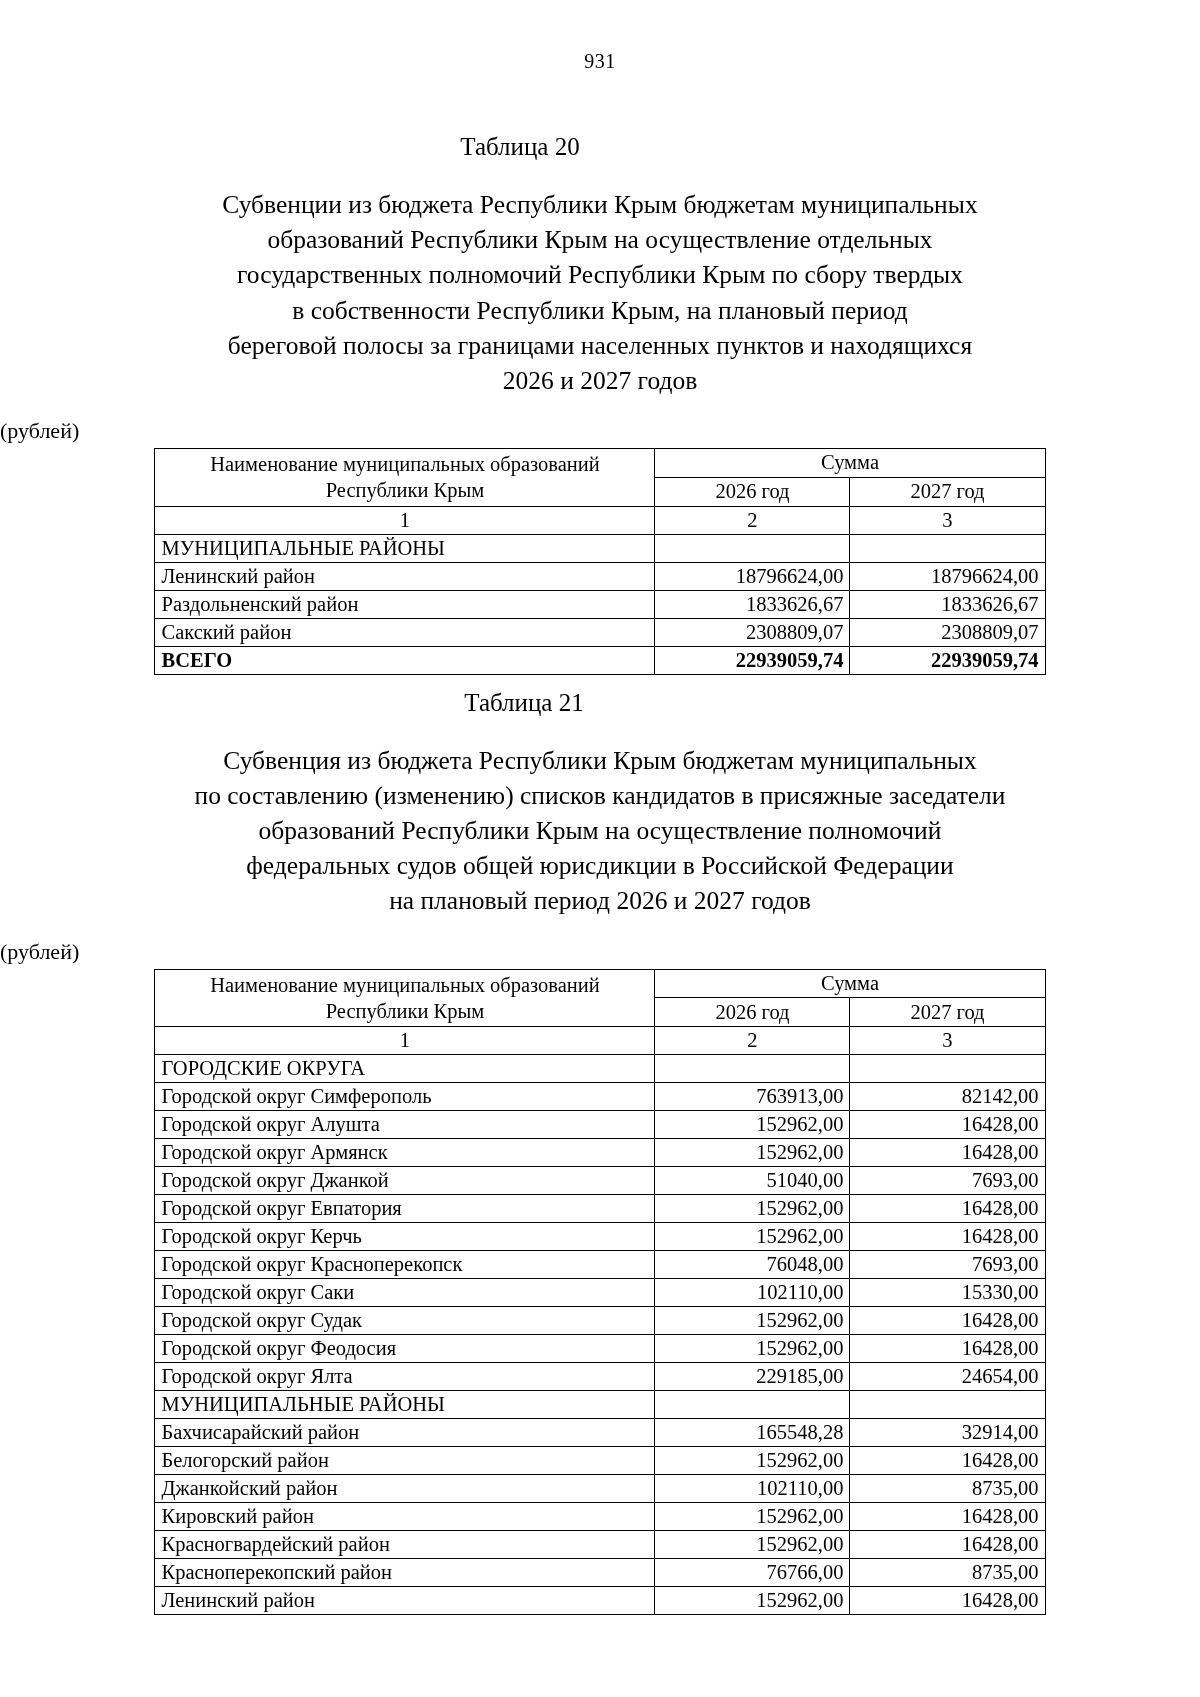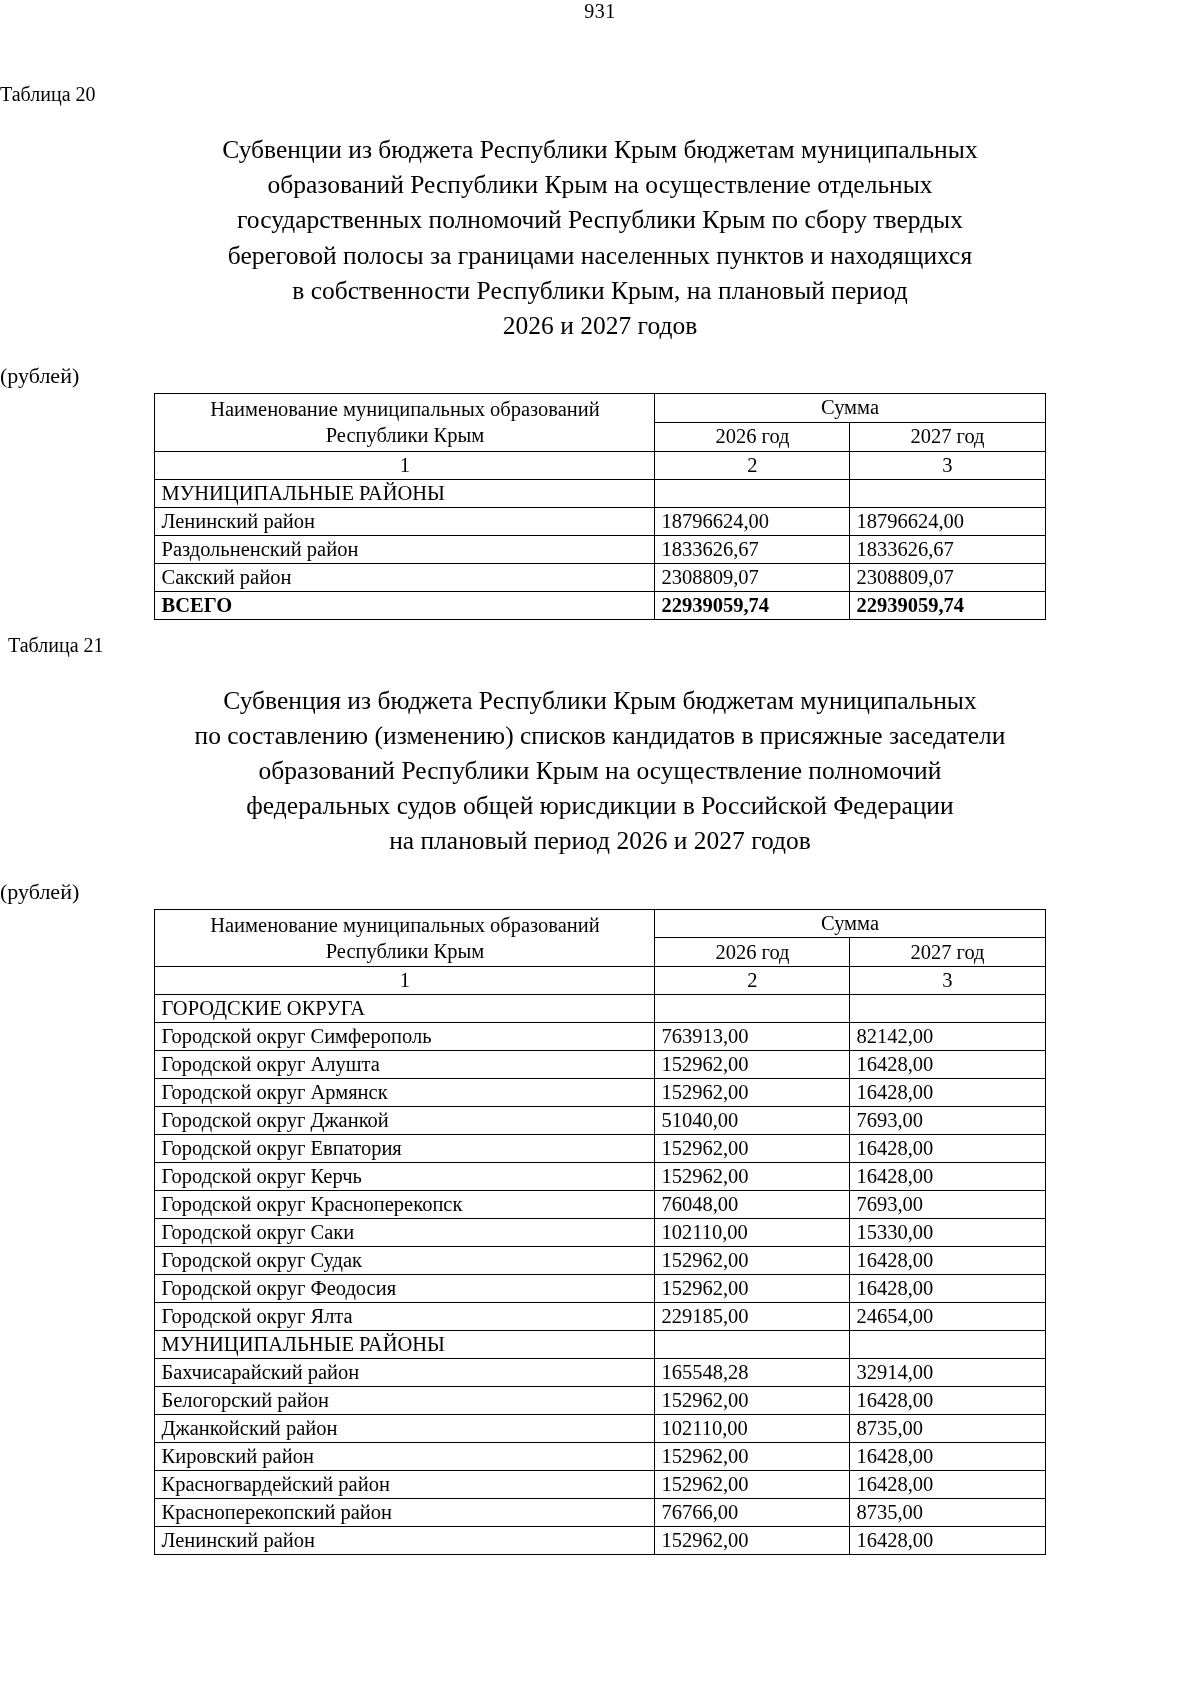"931" .page-number { padding-top: none -> 50px }
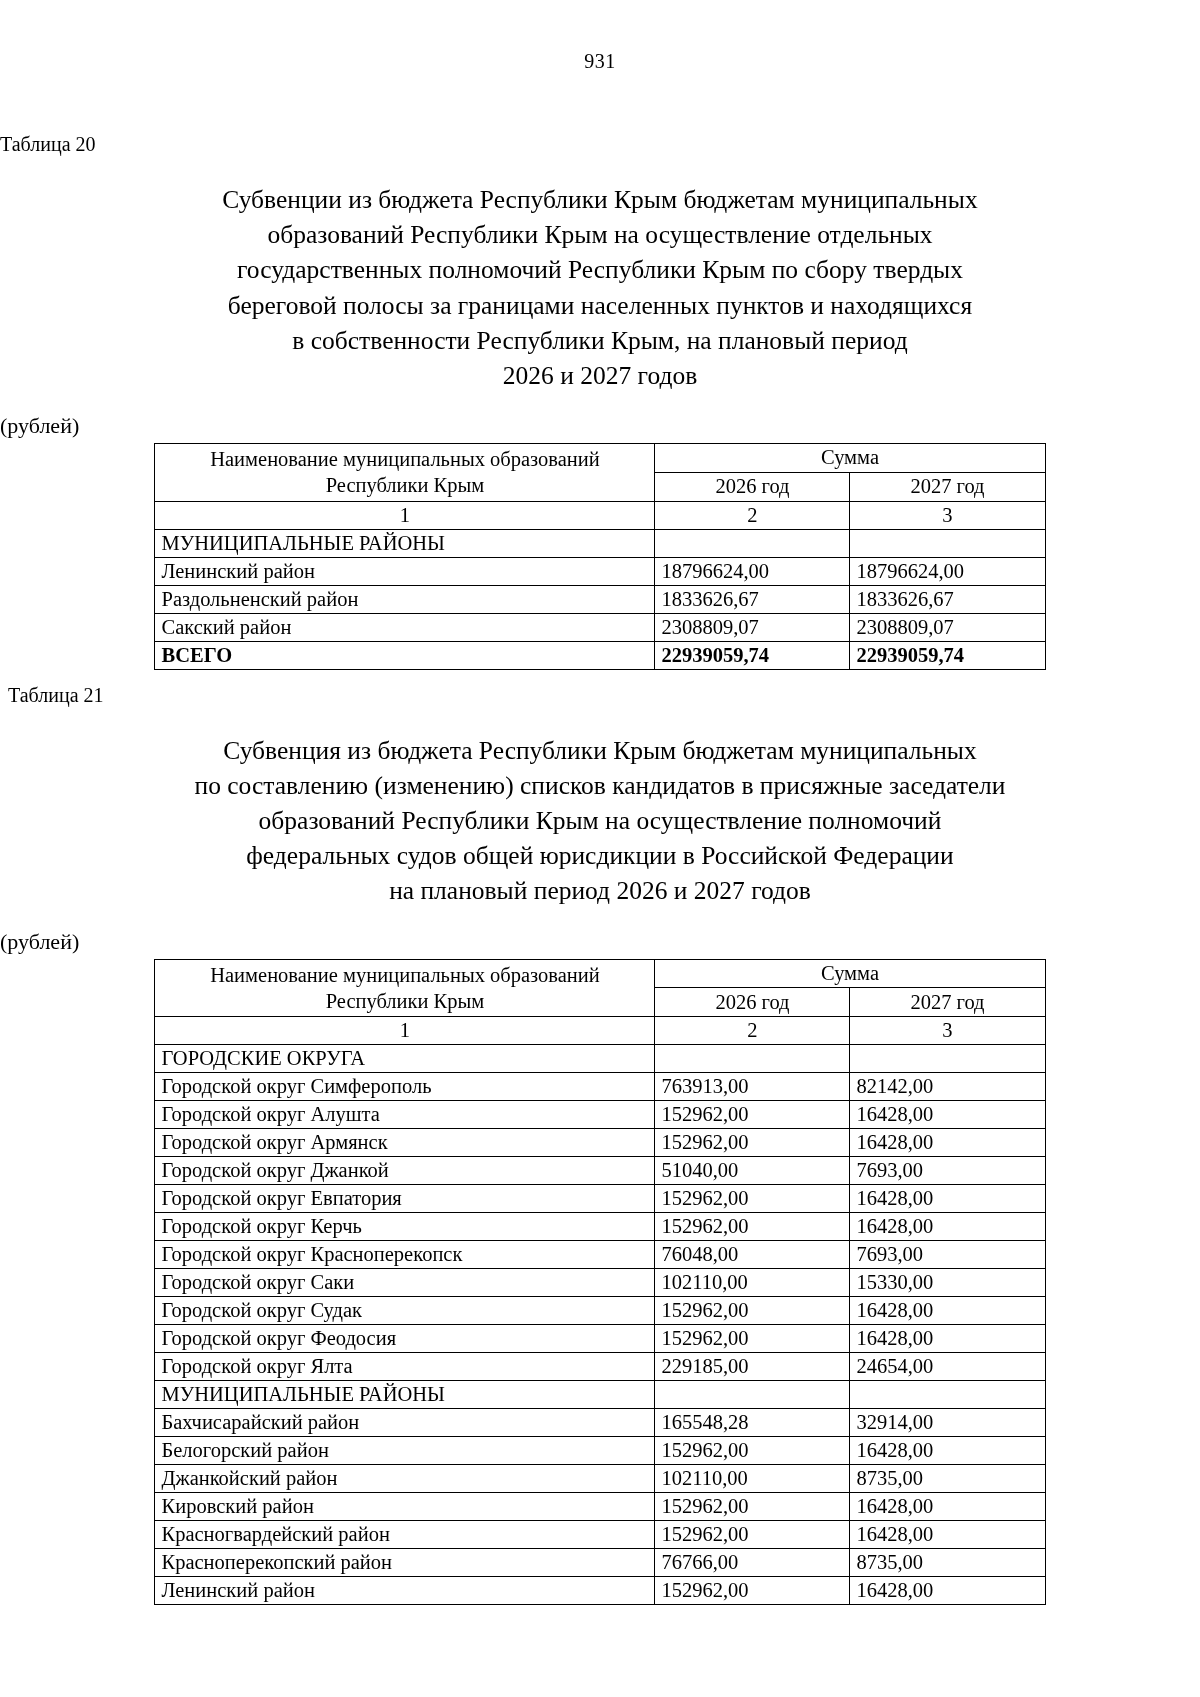"Таблица 20" .table-label { font-size: 20px -> 25px; text-align: left -> center }
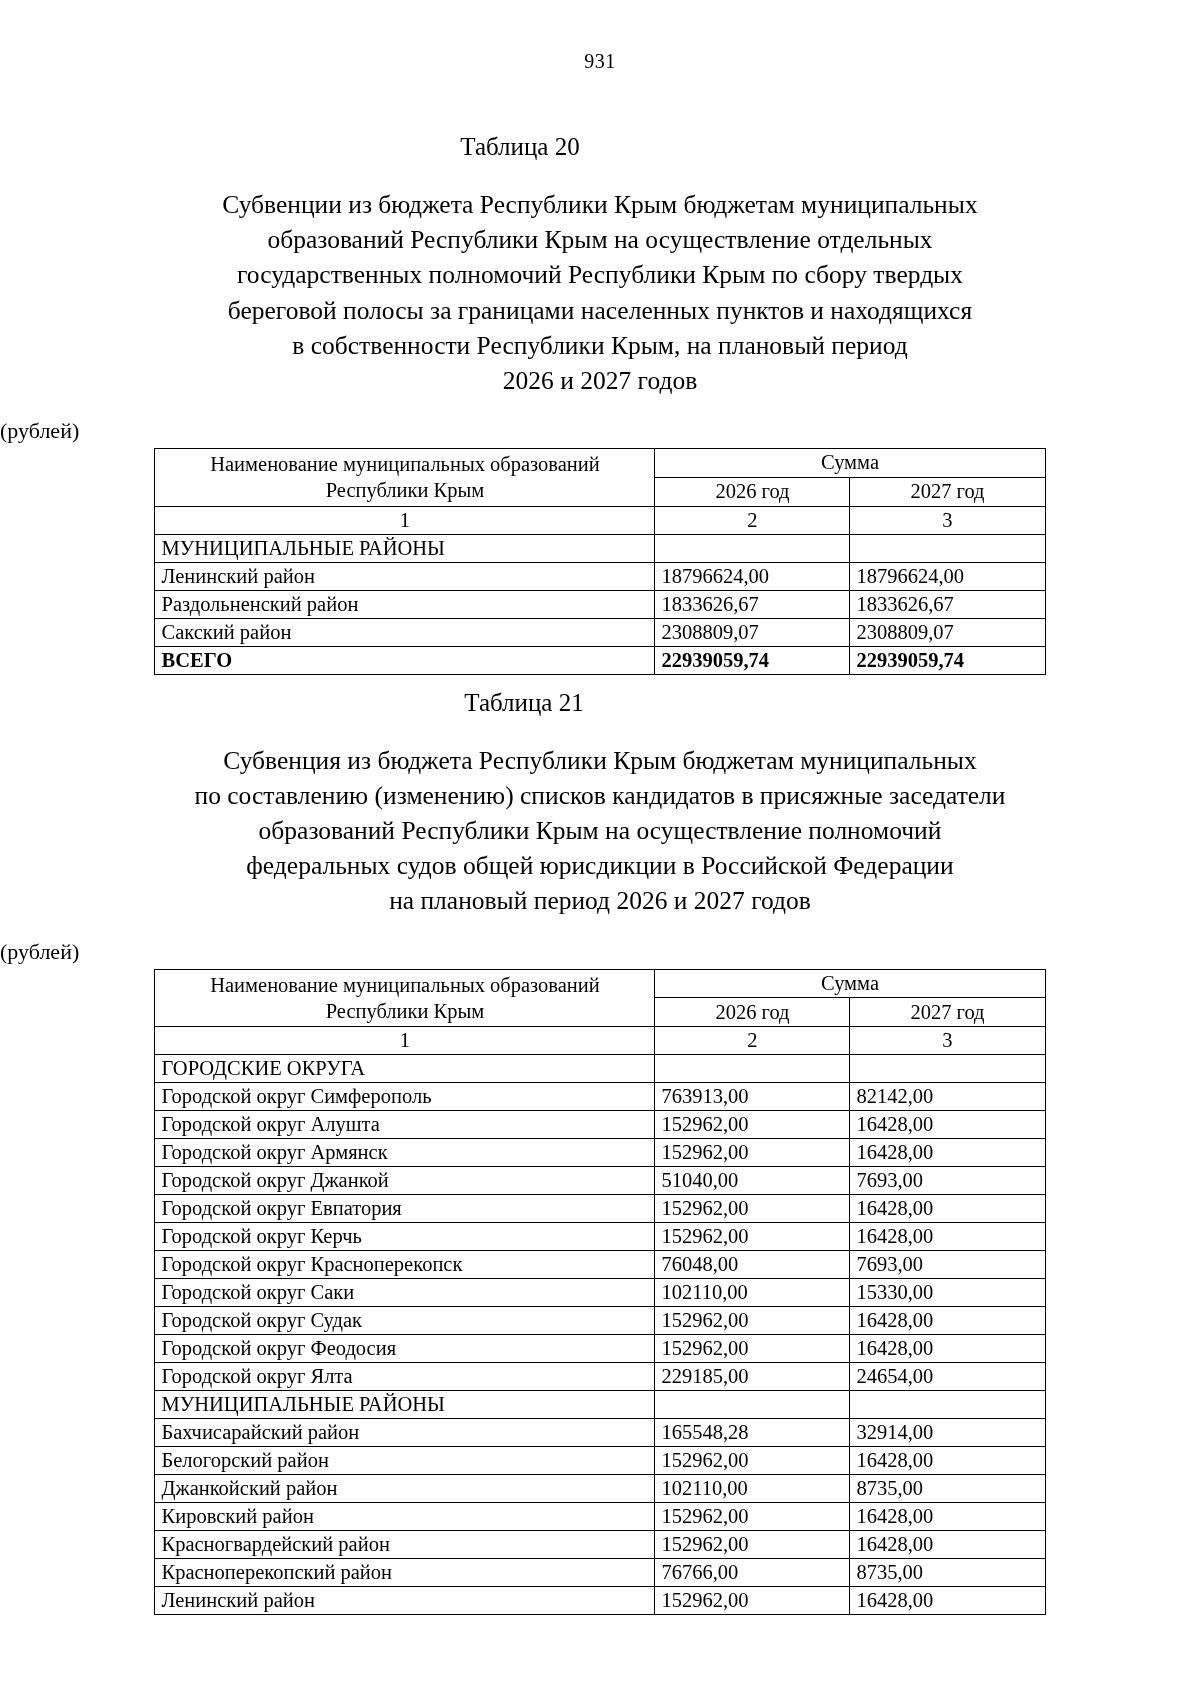"береговой полосы за границами населенных" span.tline { order: before "в собственности Республики Крым, на" -> after "в собственности Республики Крым, на" }
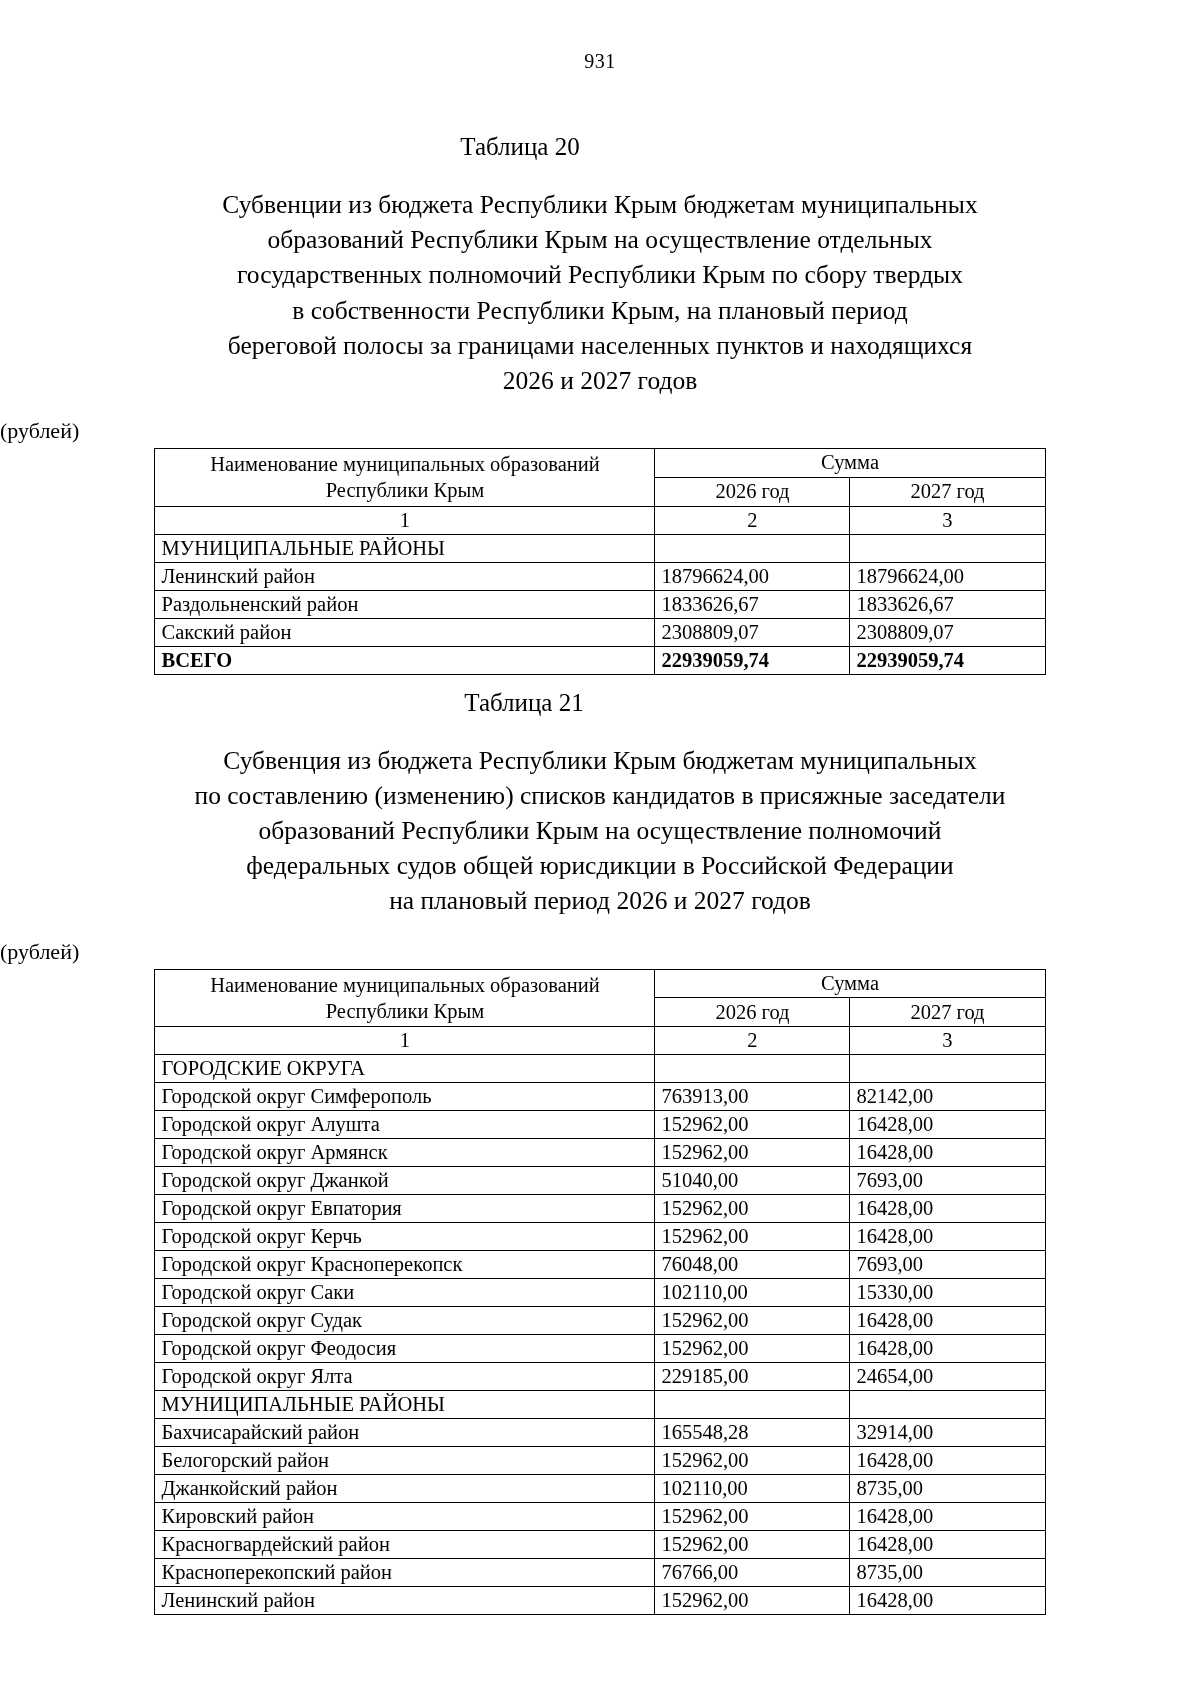"18796624,00" td.amount { text-align: none -> right }
